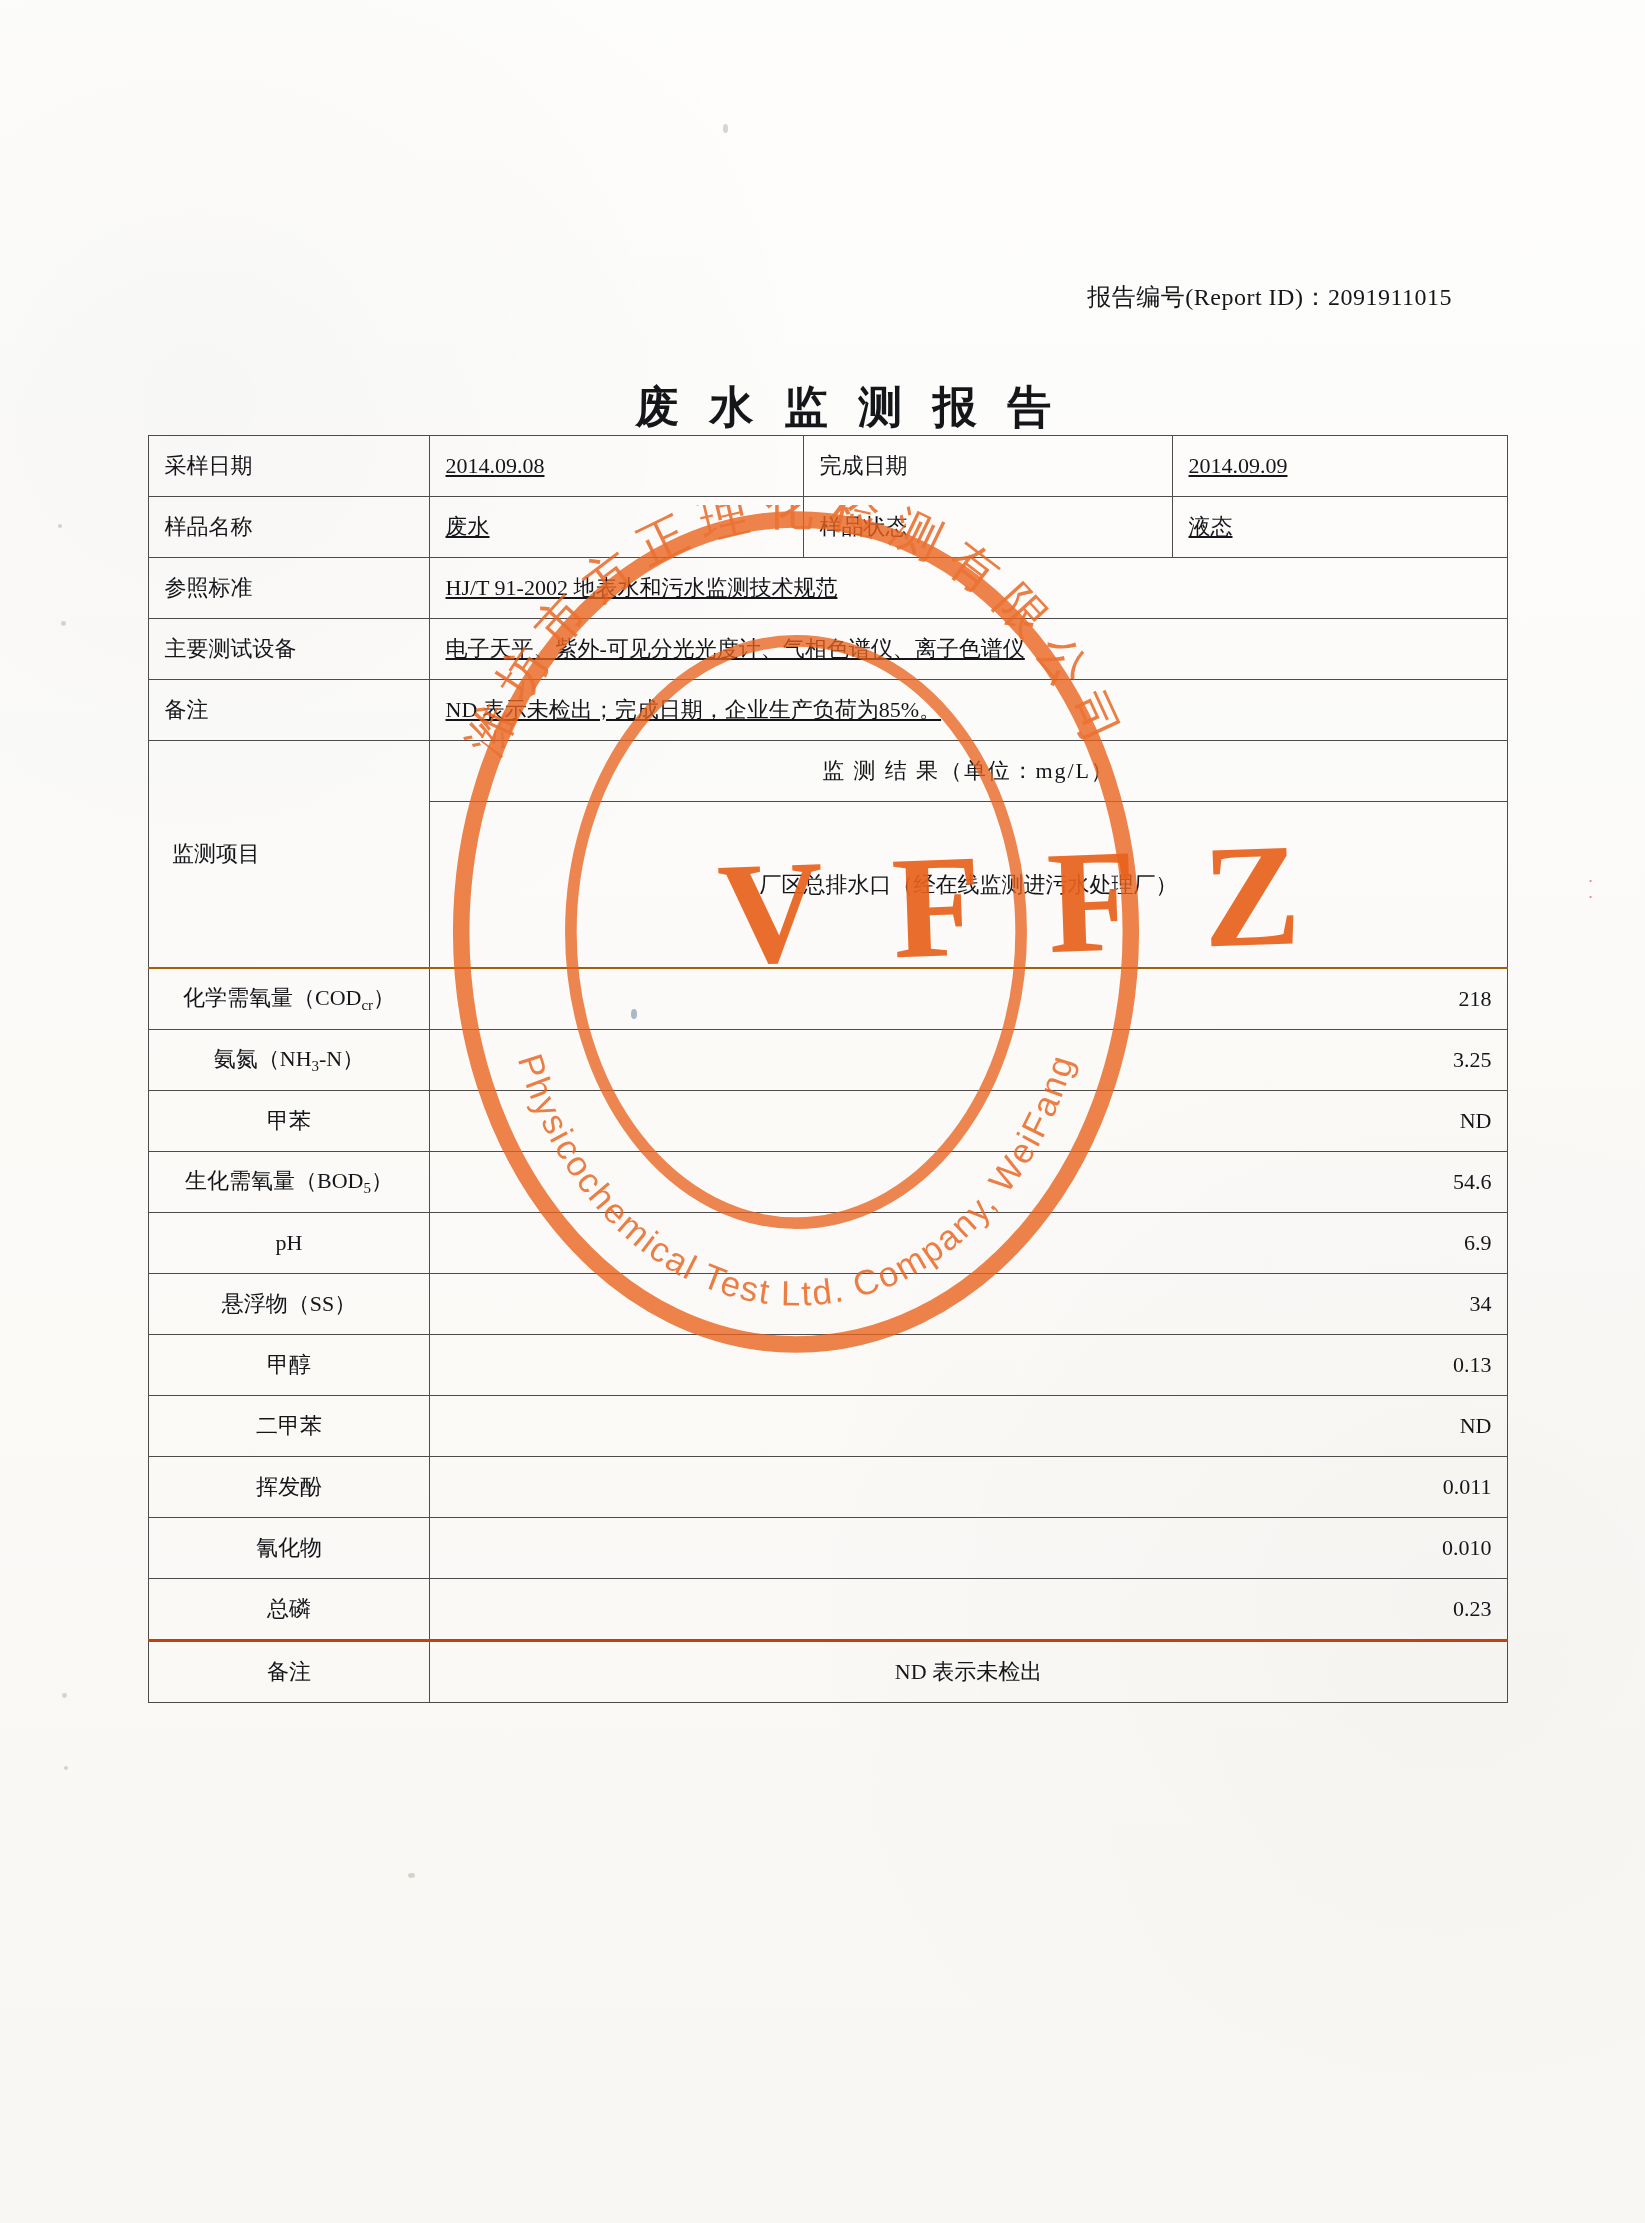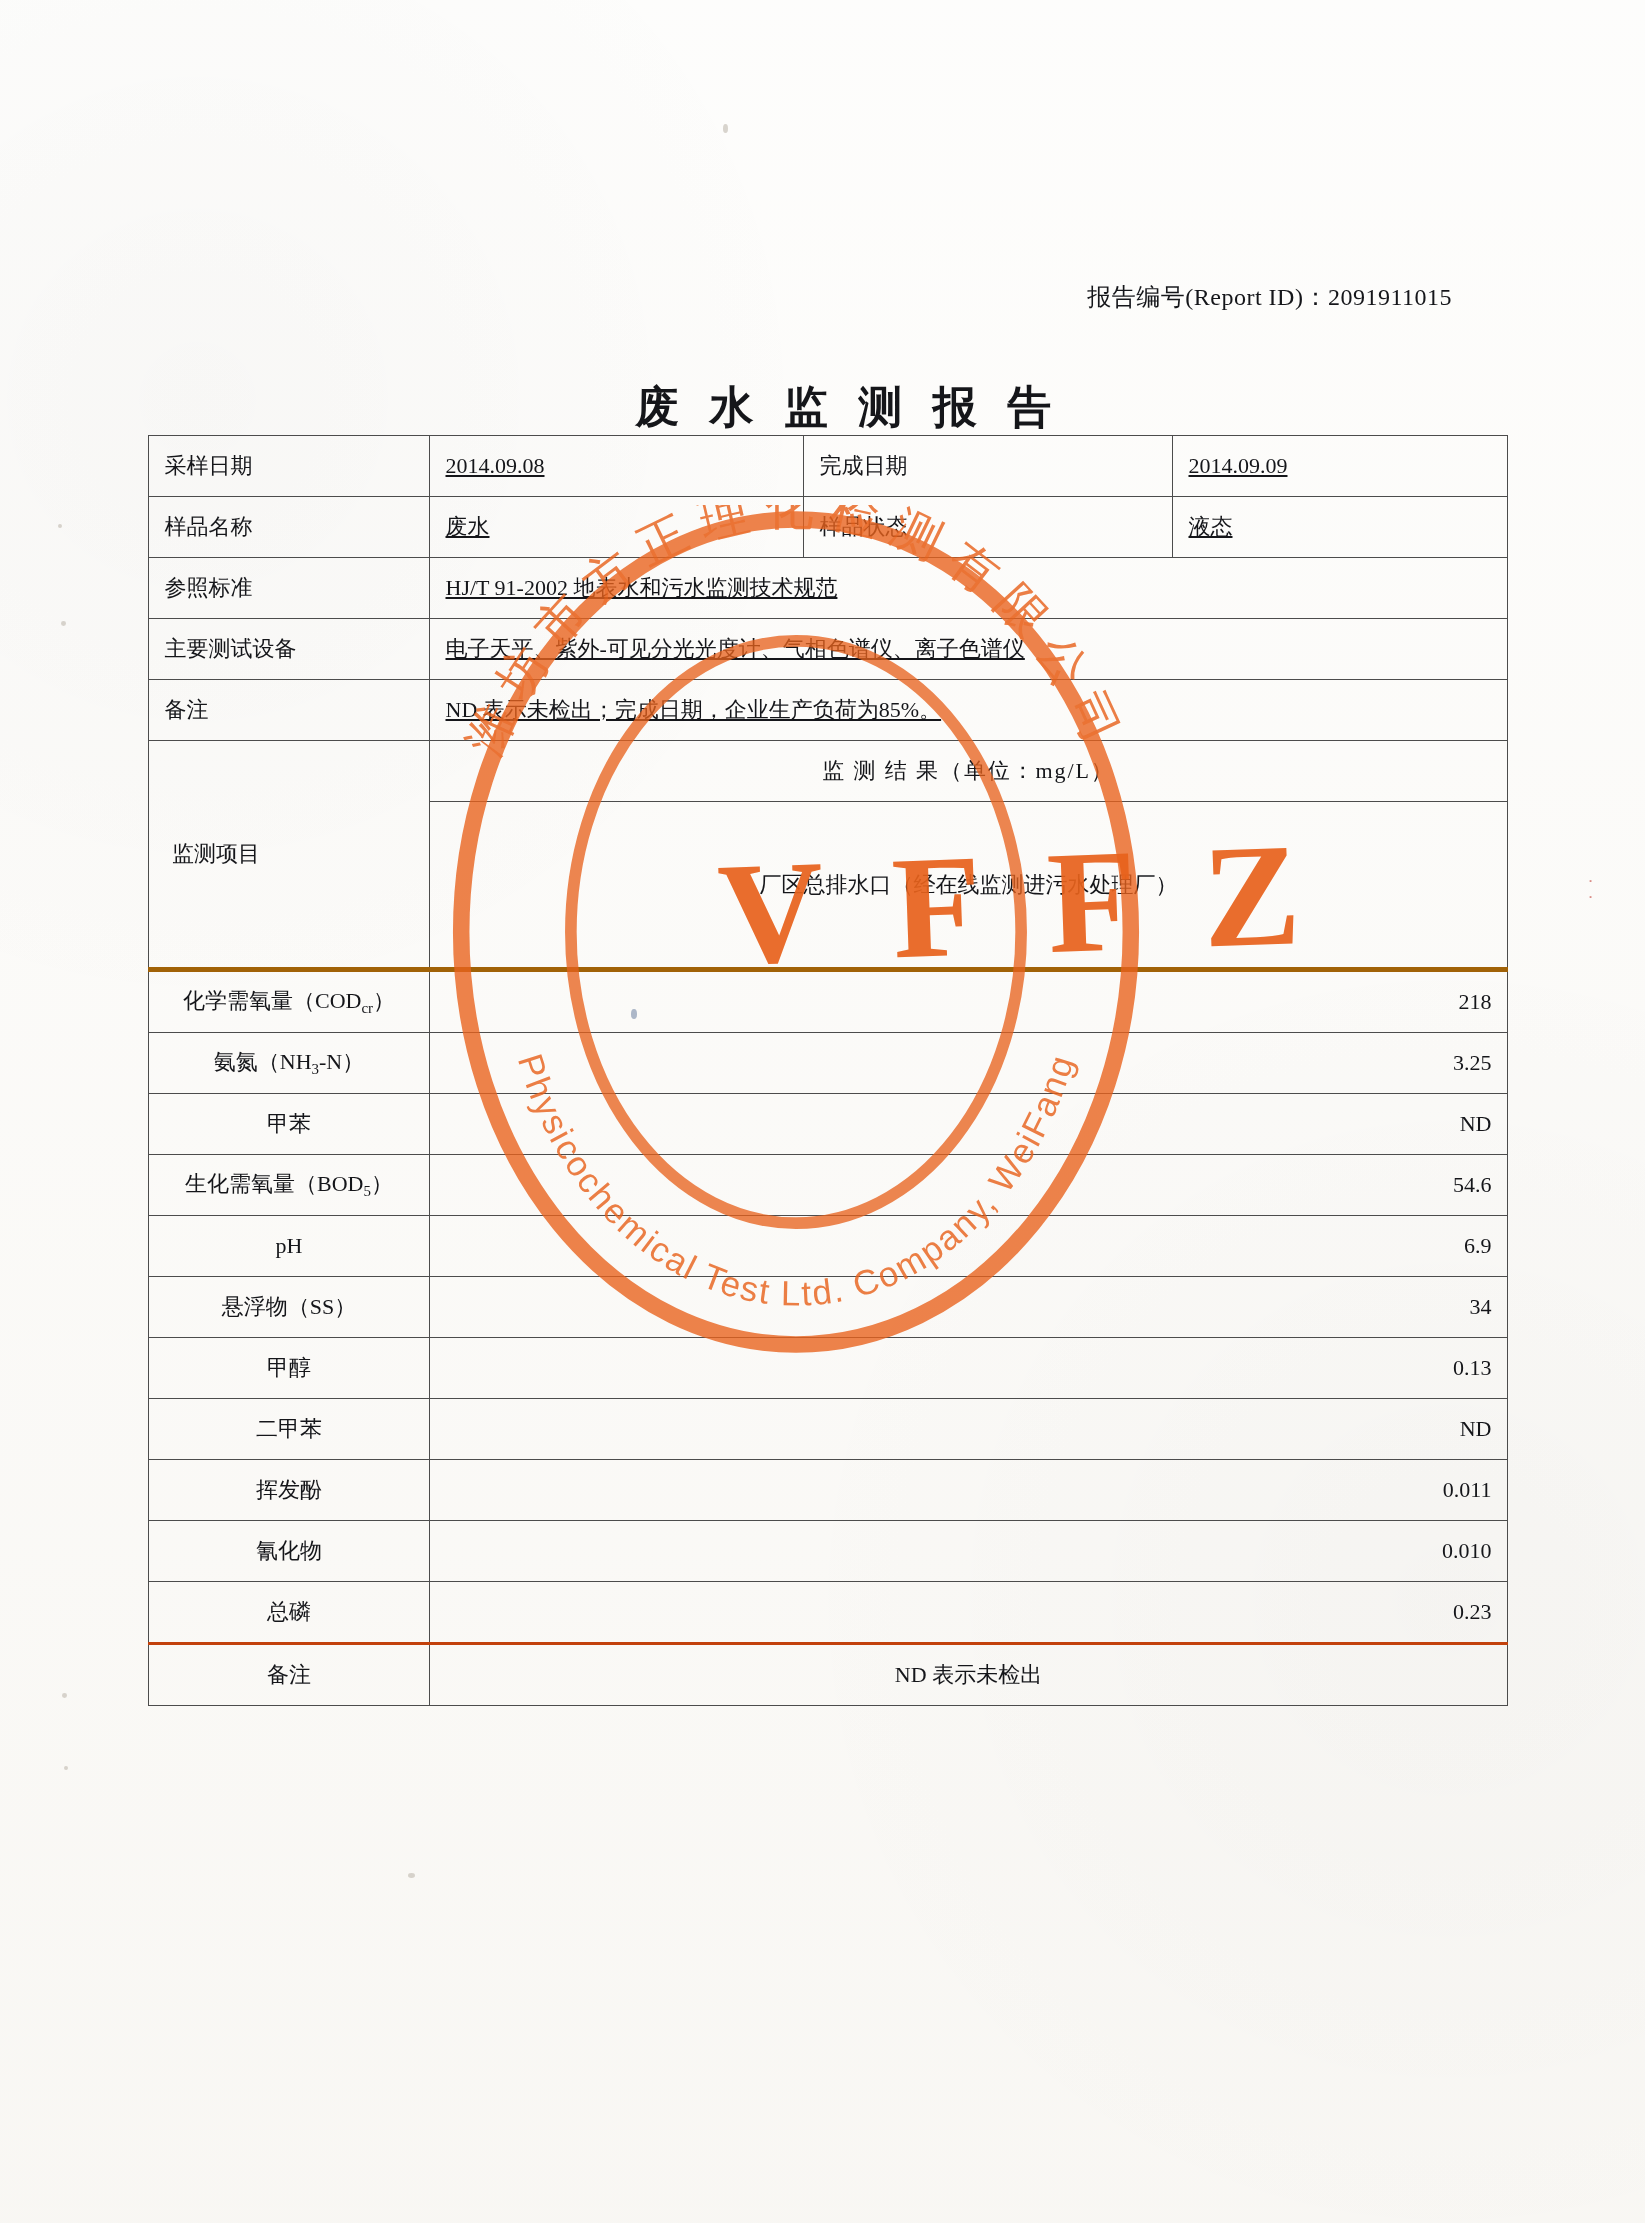"化学需氧量（CODcr）" tr.first-analyte td.analyte, tr.first-analyte td.result { border-top: 5px solid #a16207 -> 2px solid #a16207 }
